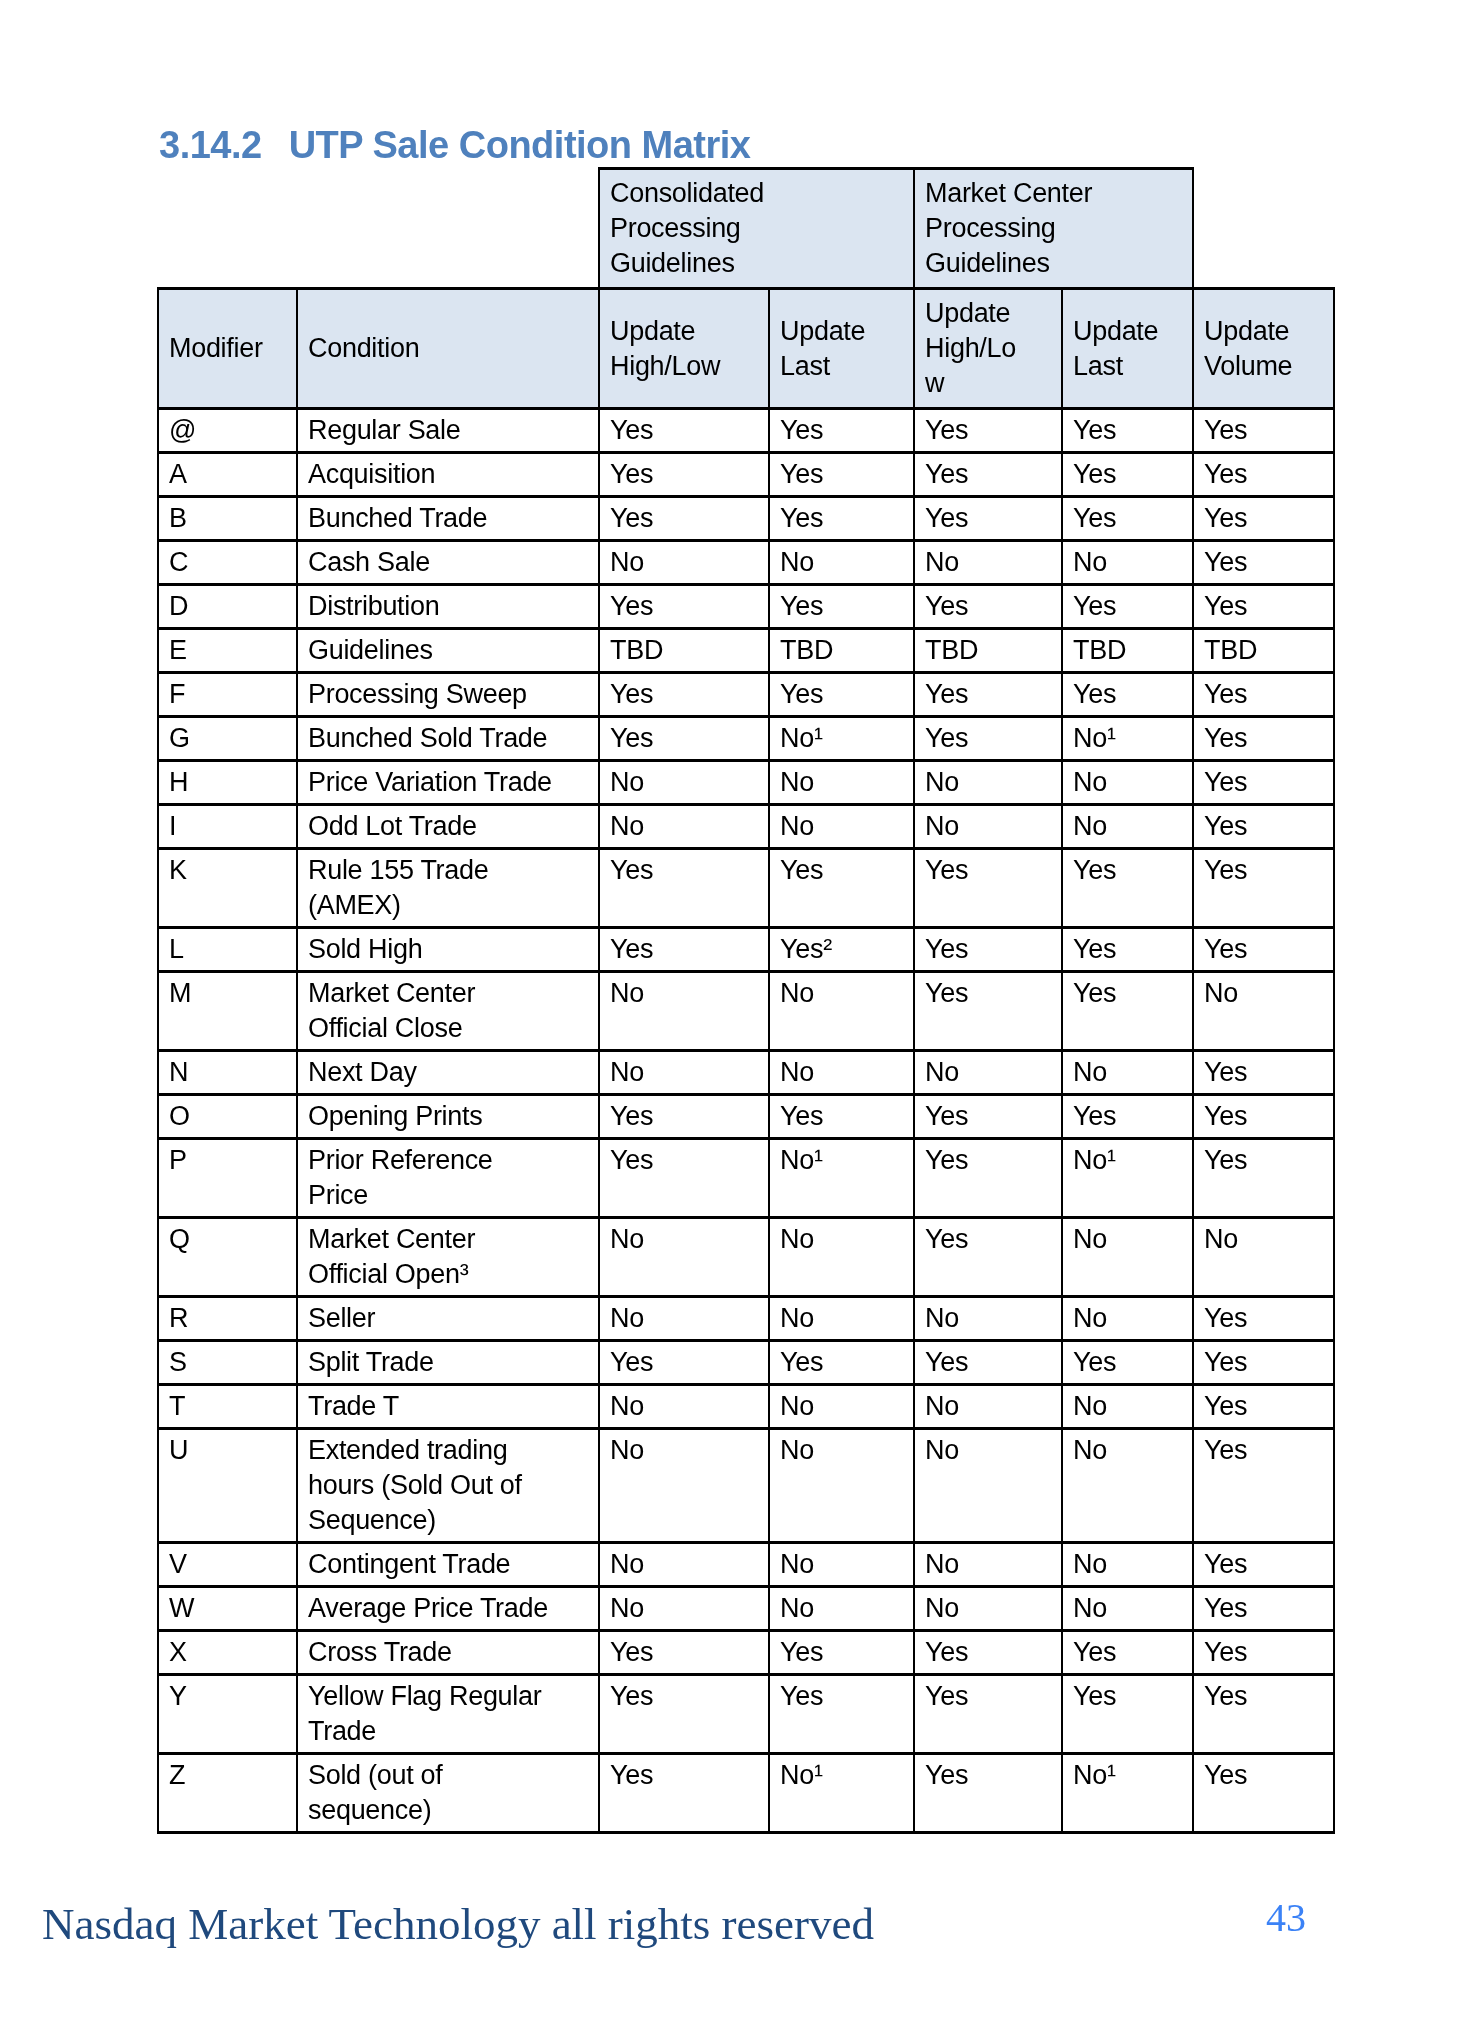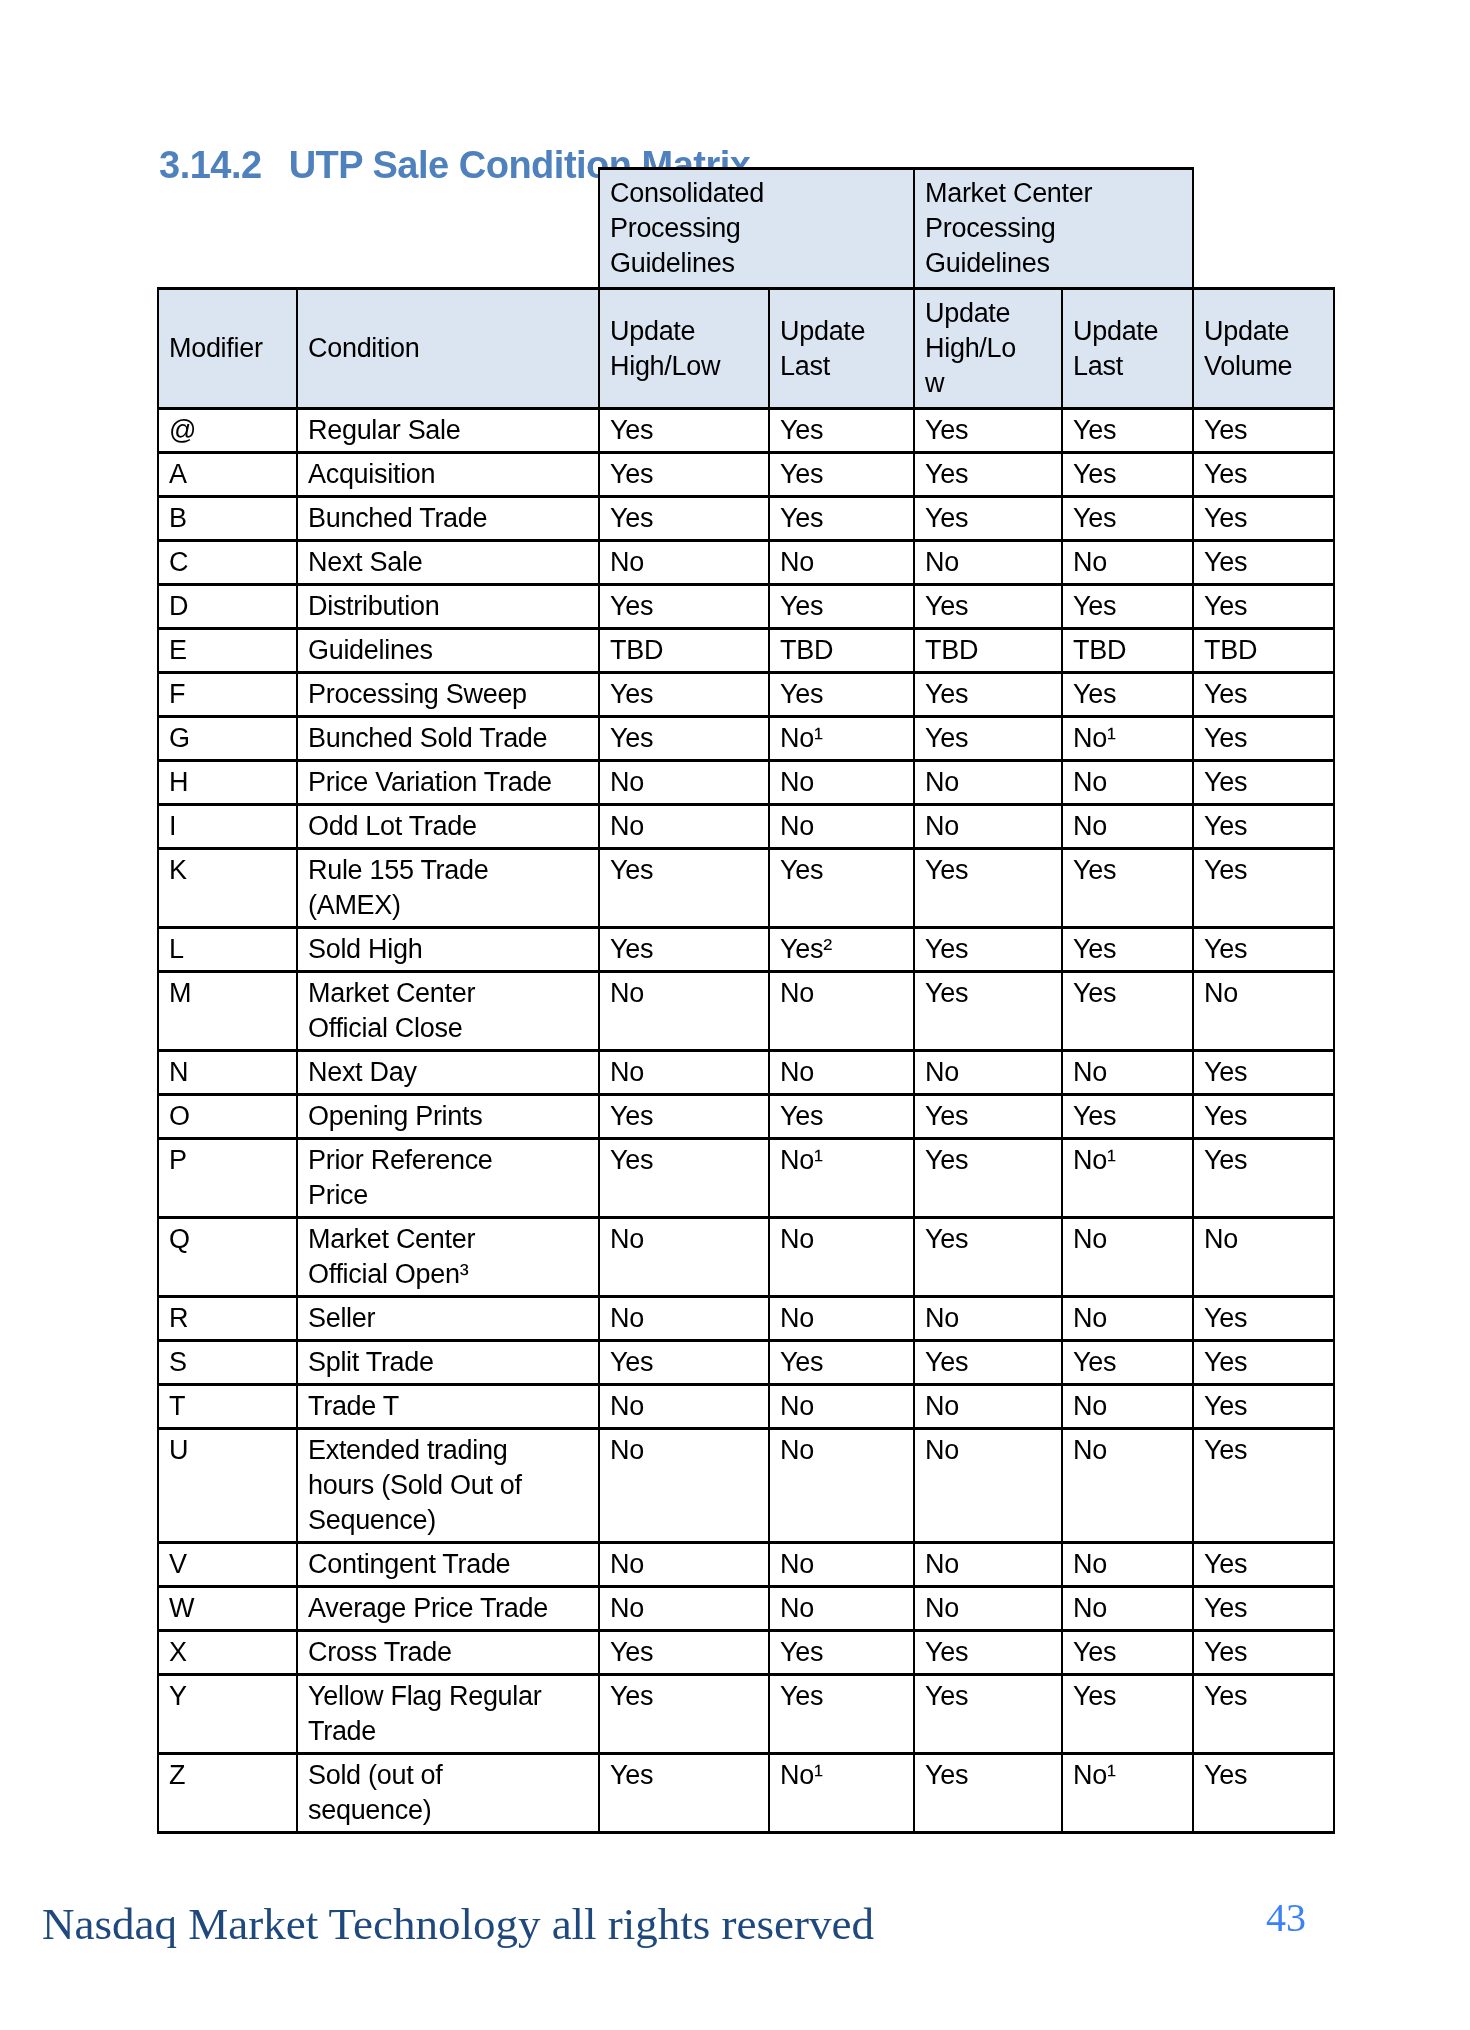"3.14.2" .section-heading .num { margin-top: 20px -> none }
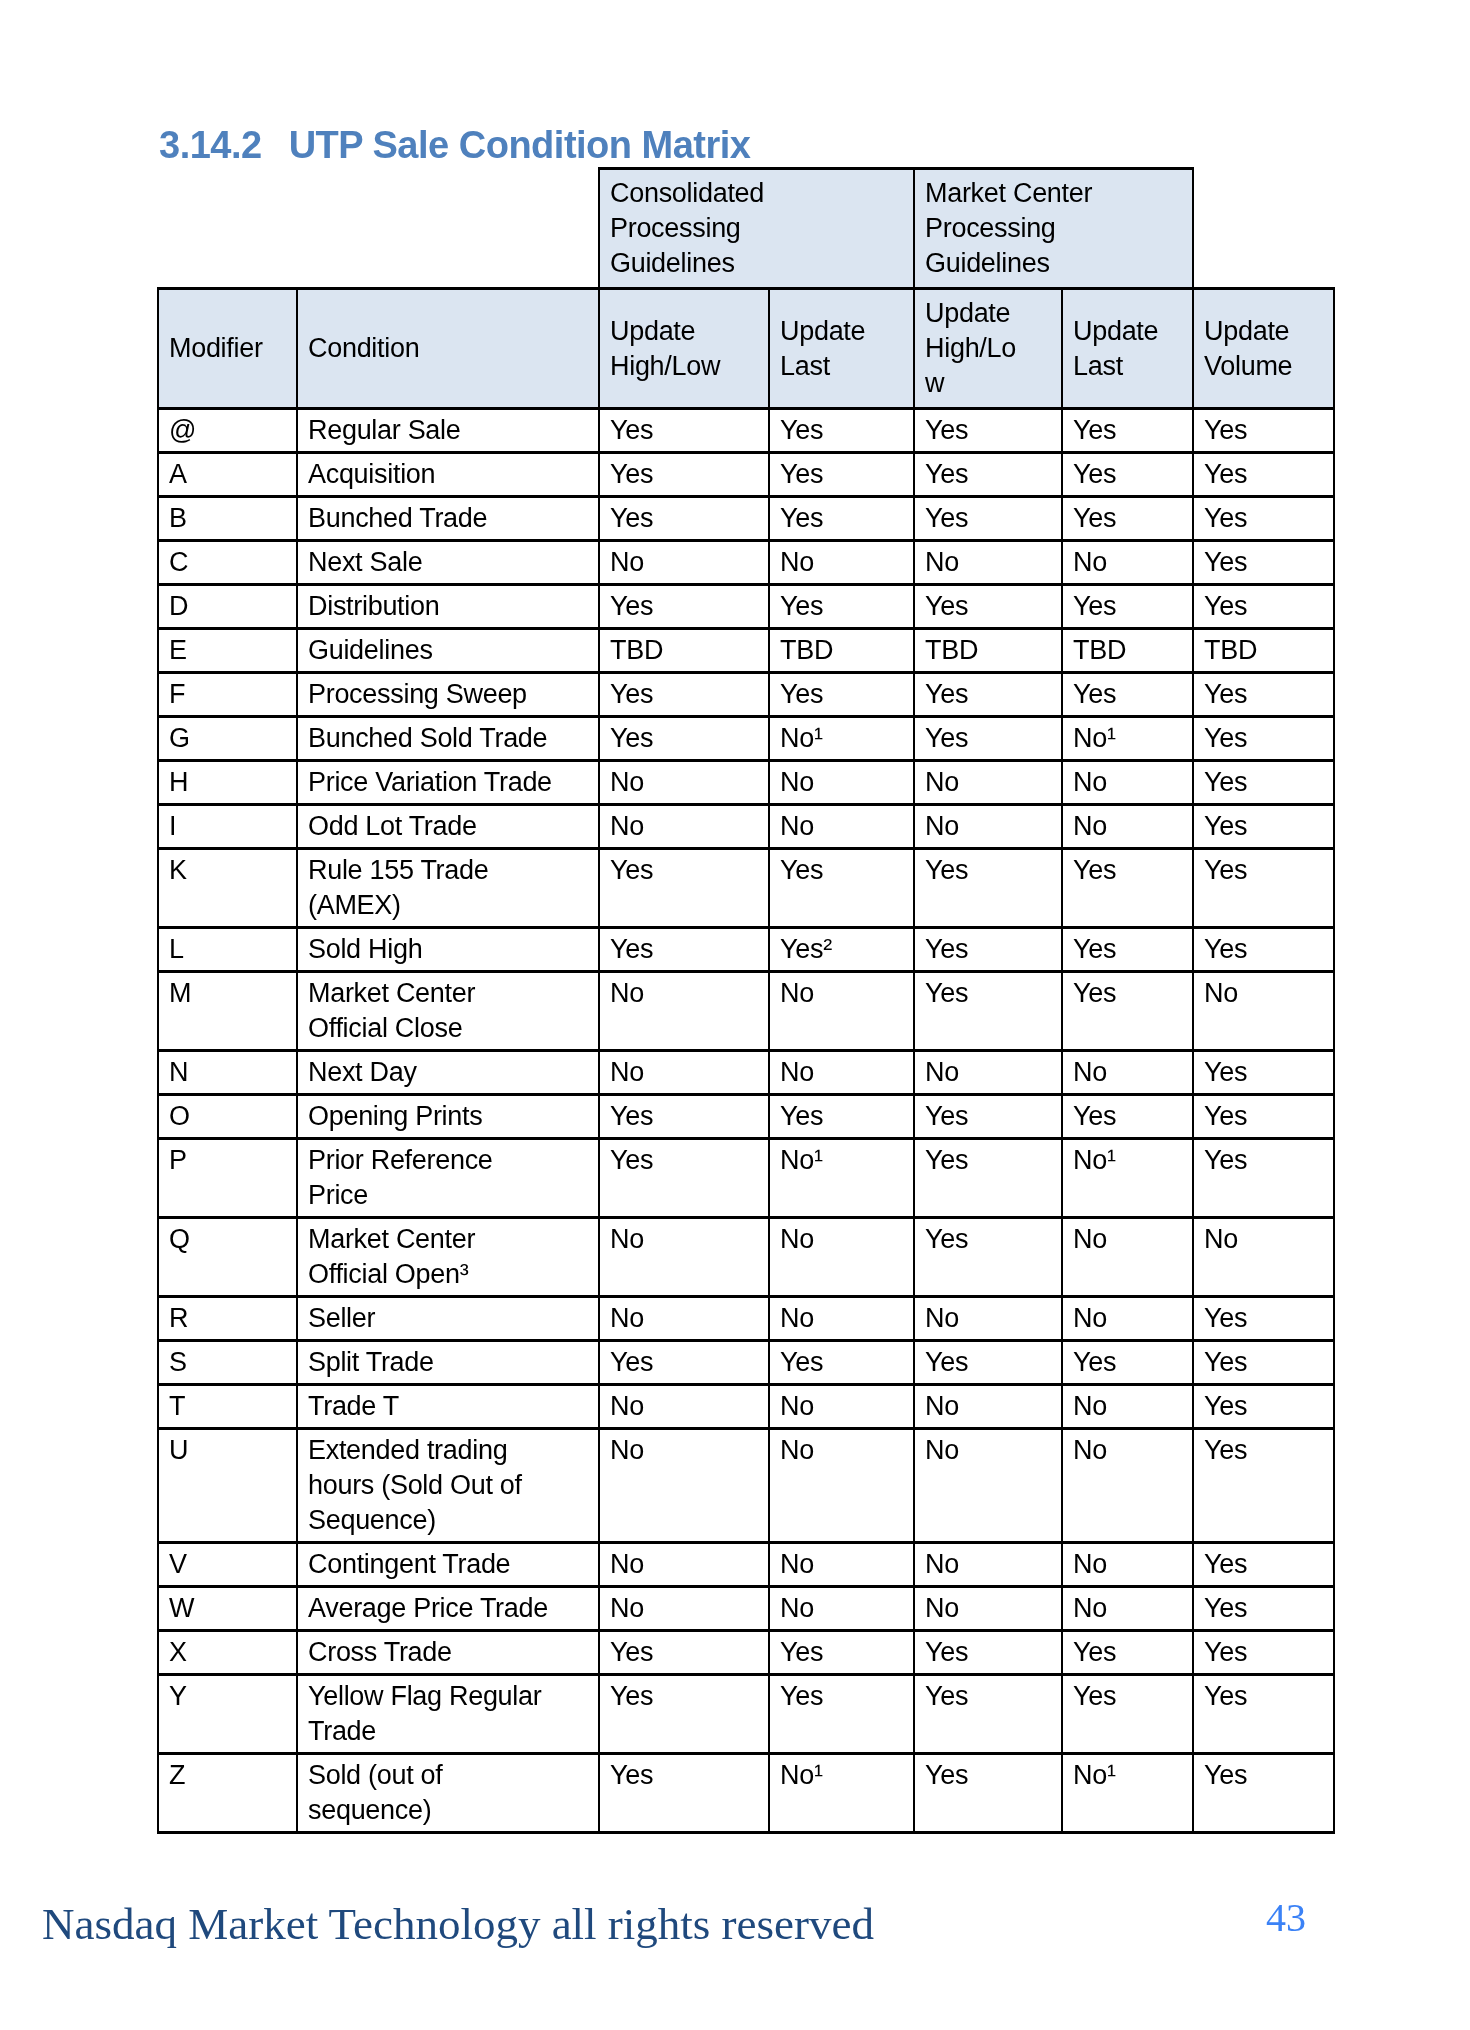"Next Sale" td { text: Next -> Cash }
